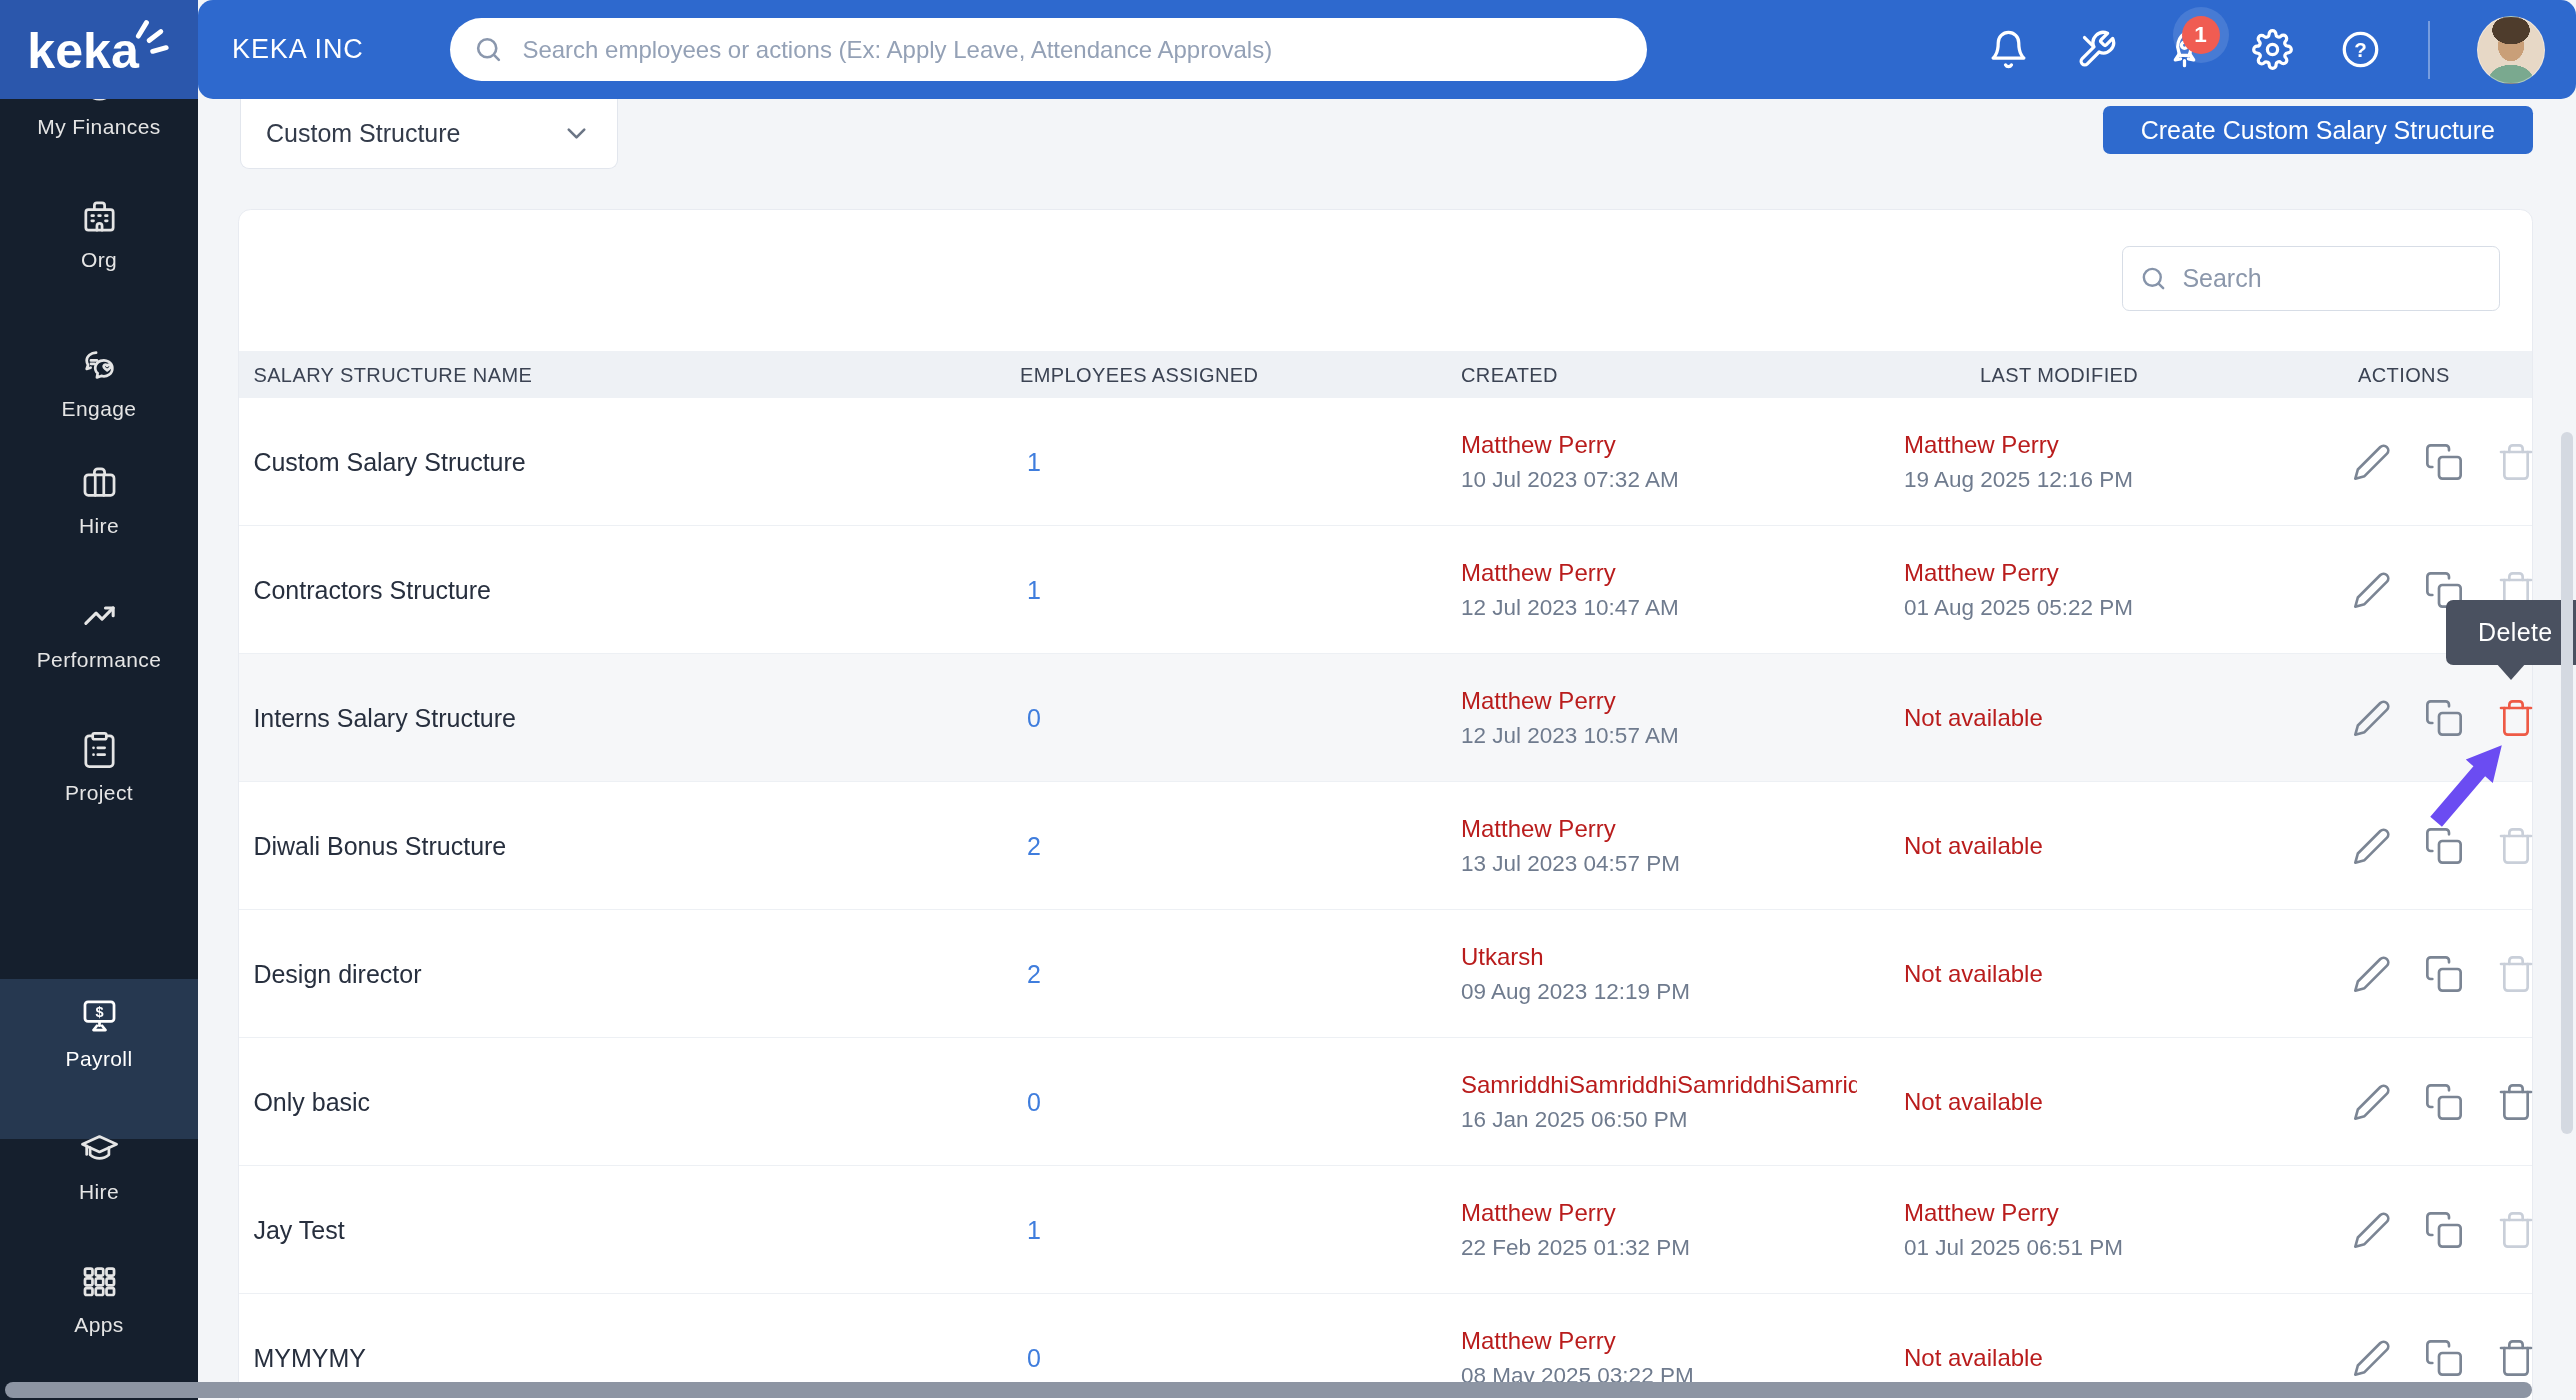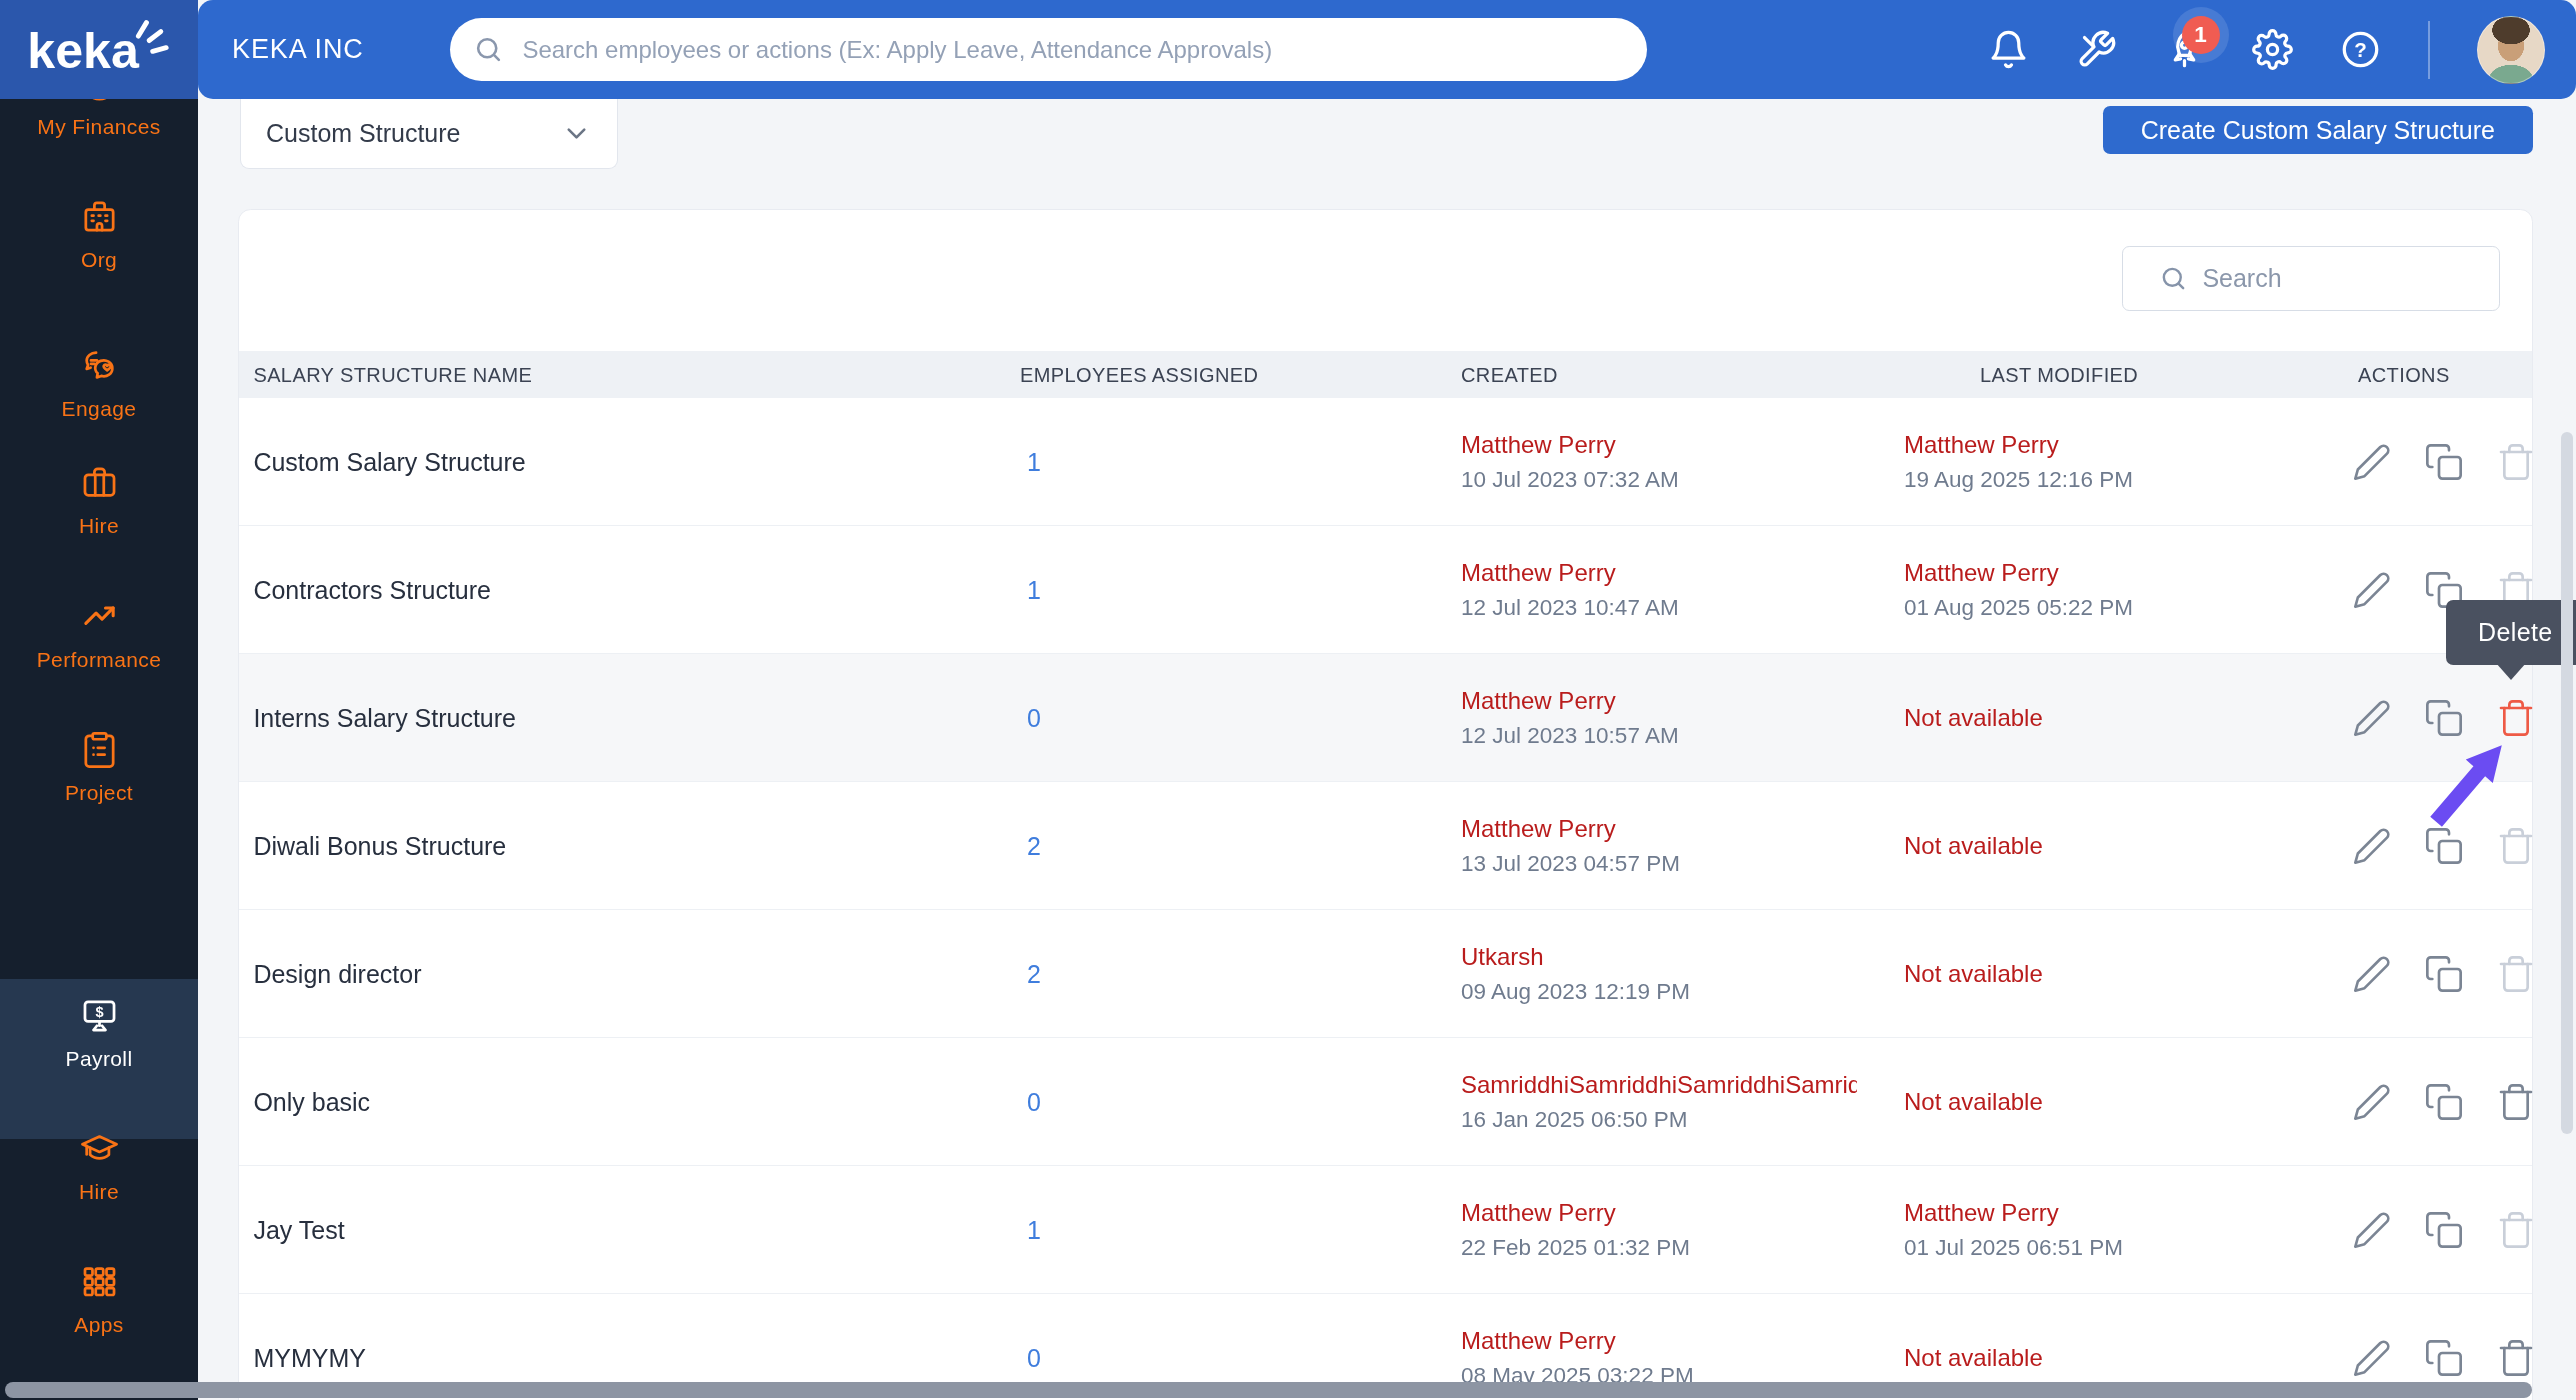"My Finances" .nav-item { color: #f97316 -> #e5e5e5 }
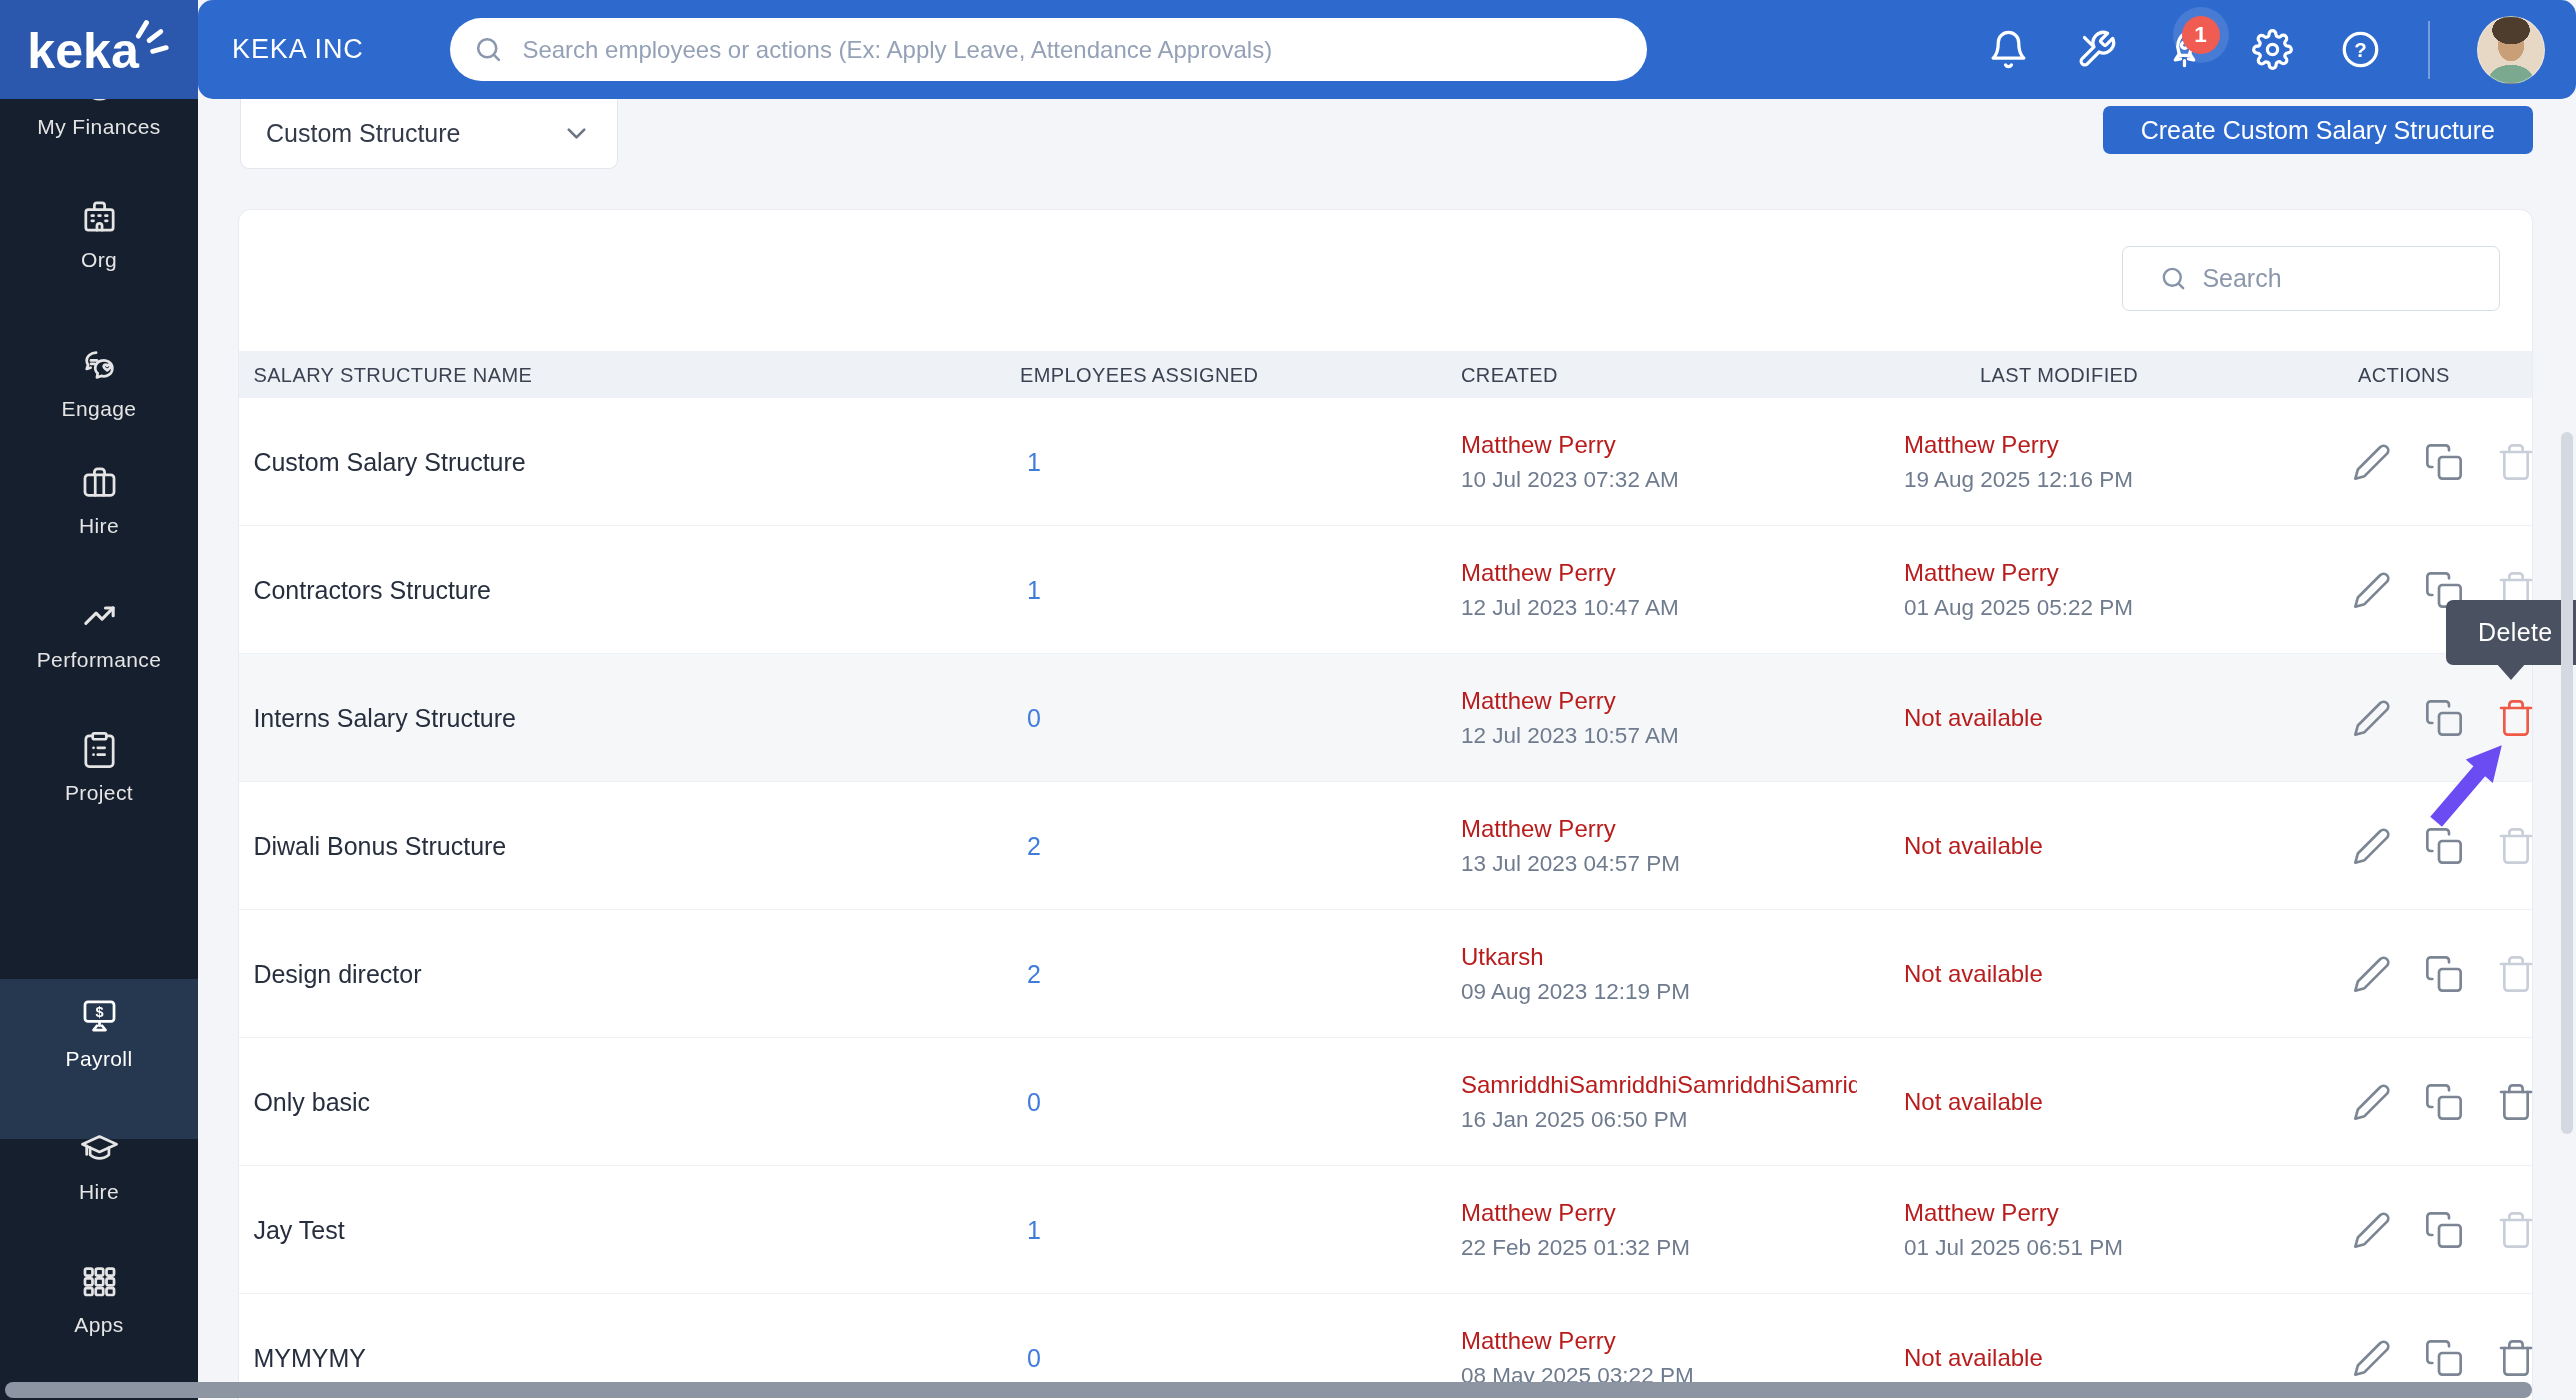"Search" .tsearch { padding: 0 36px -> 0 16px }
